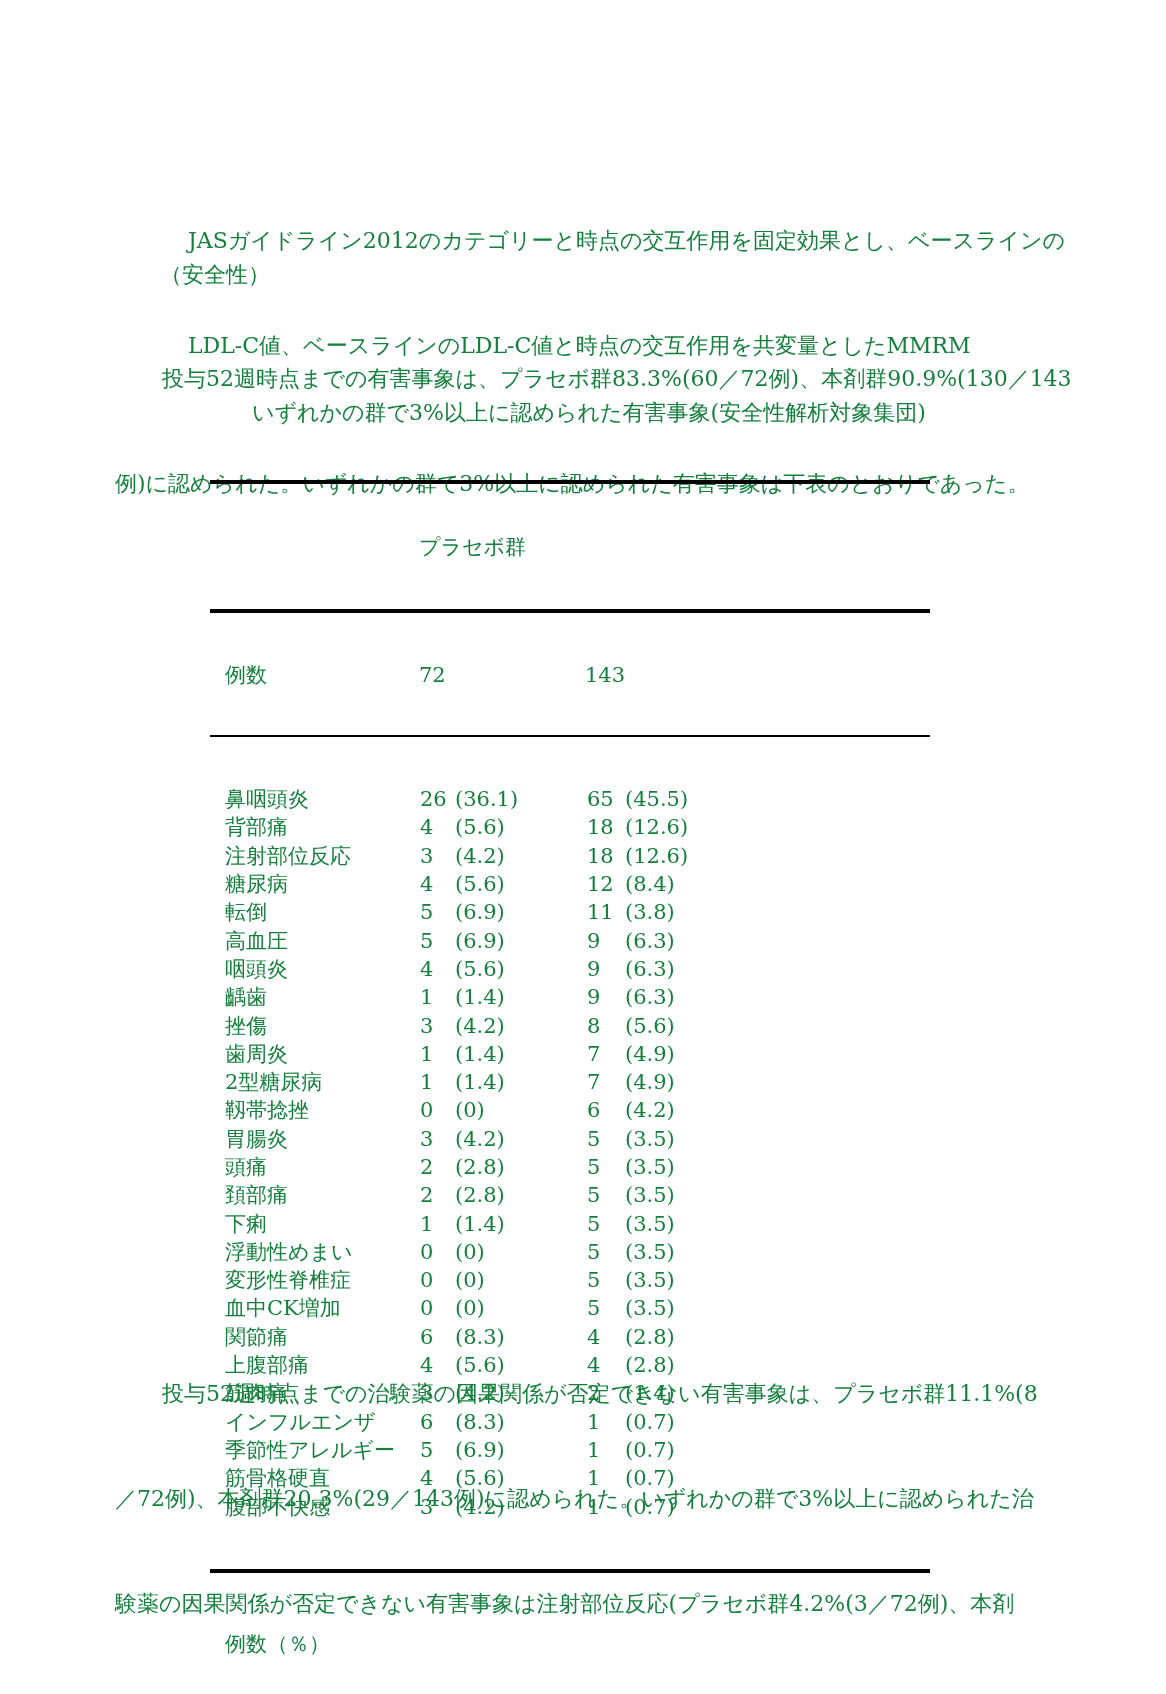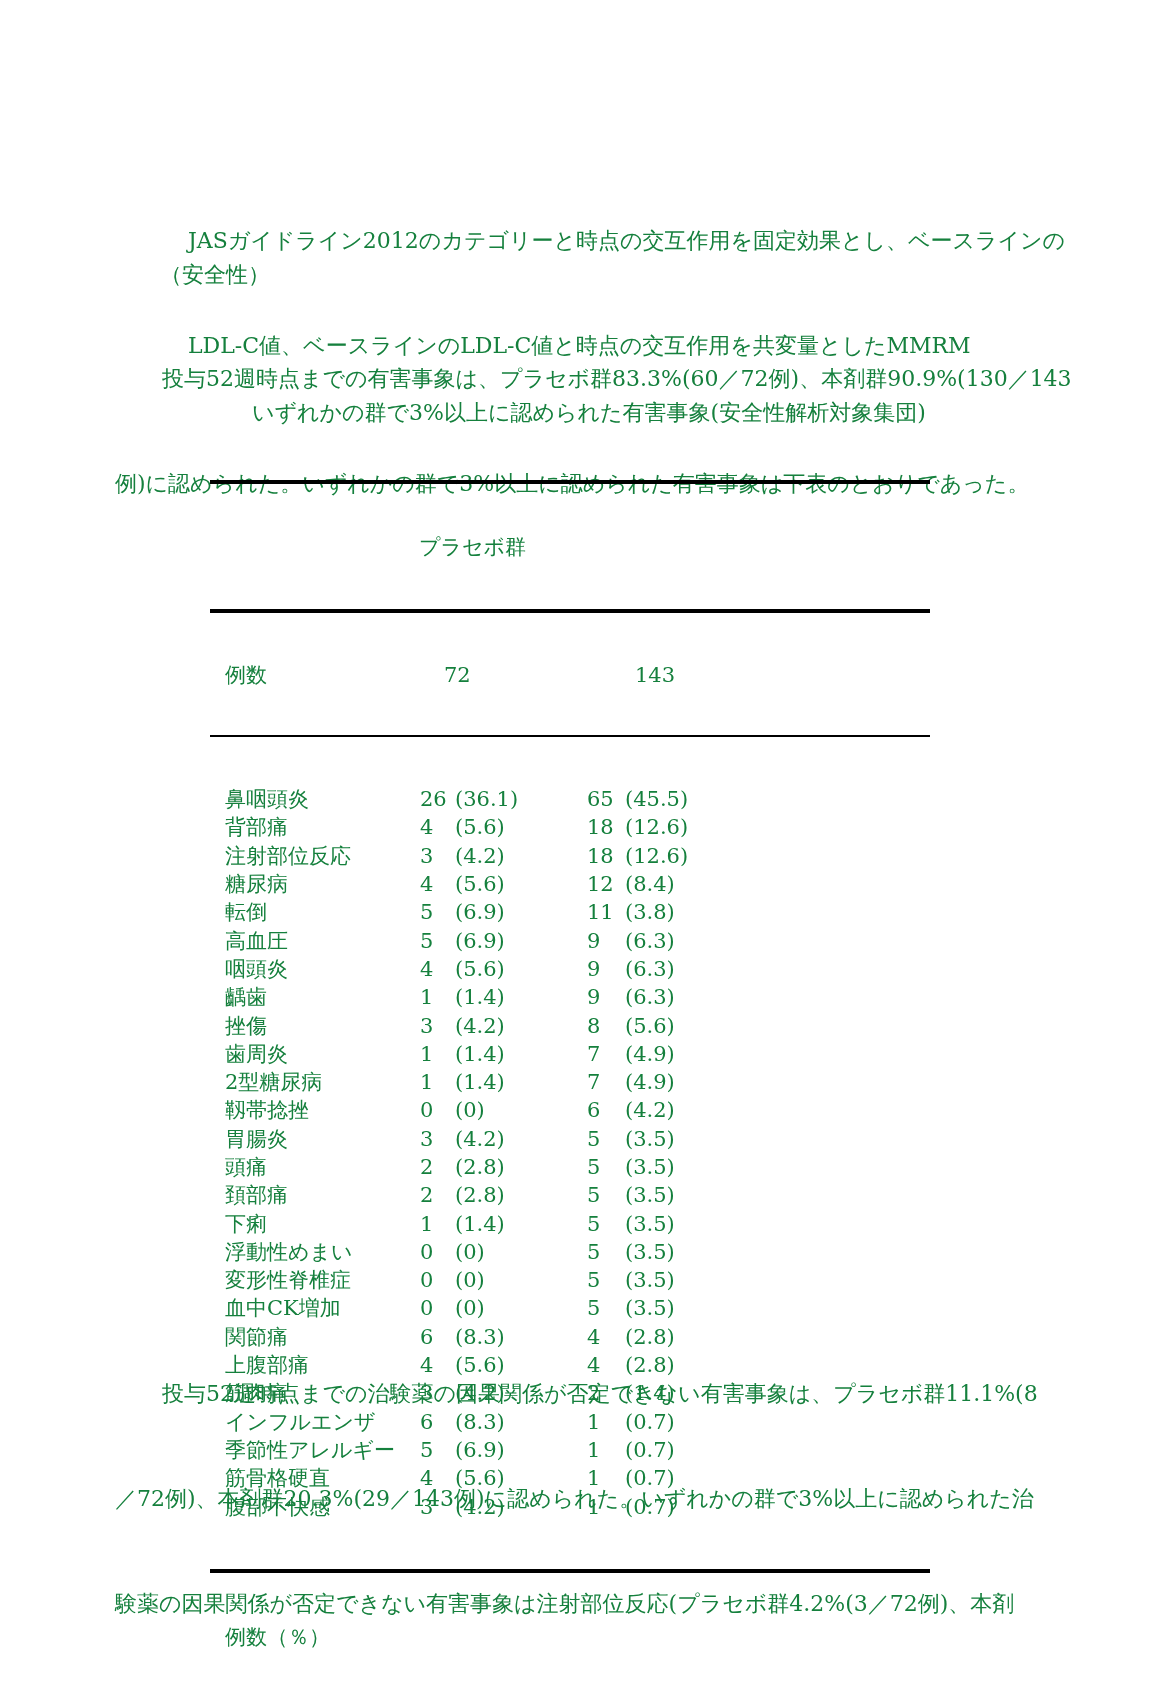"例数" .trow.nrow { gap: 25px -> none }
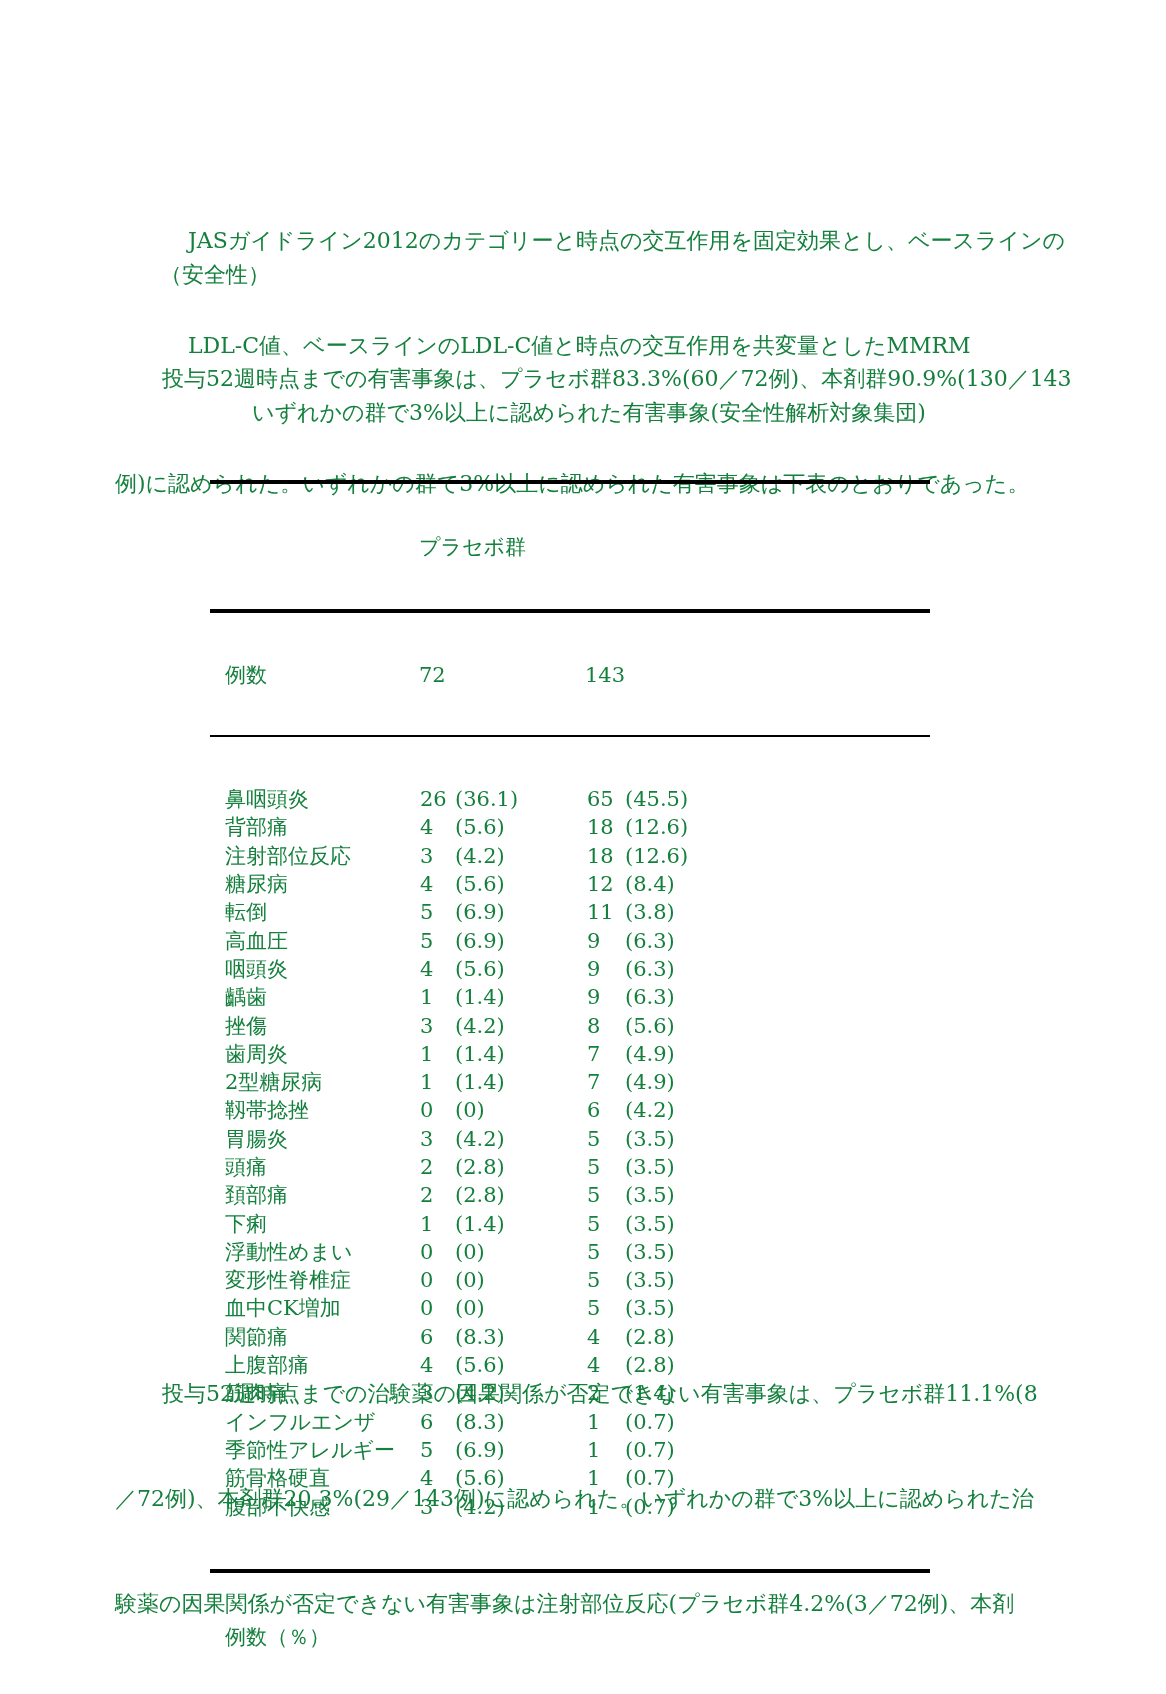"例数（％）" .footnote { margin-top: 2px -> 9px }
